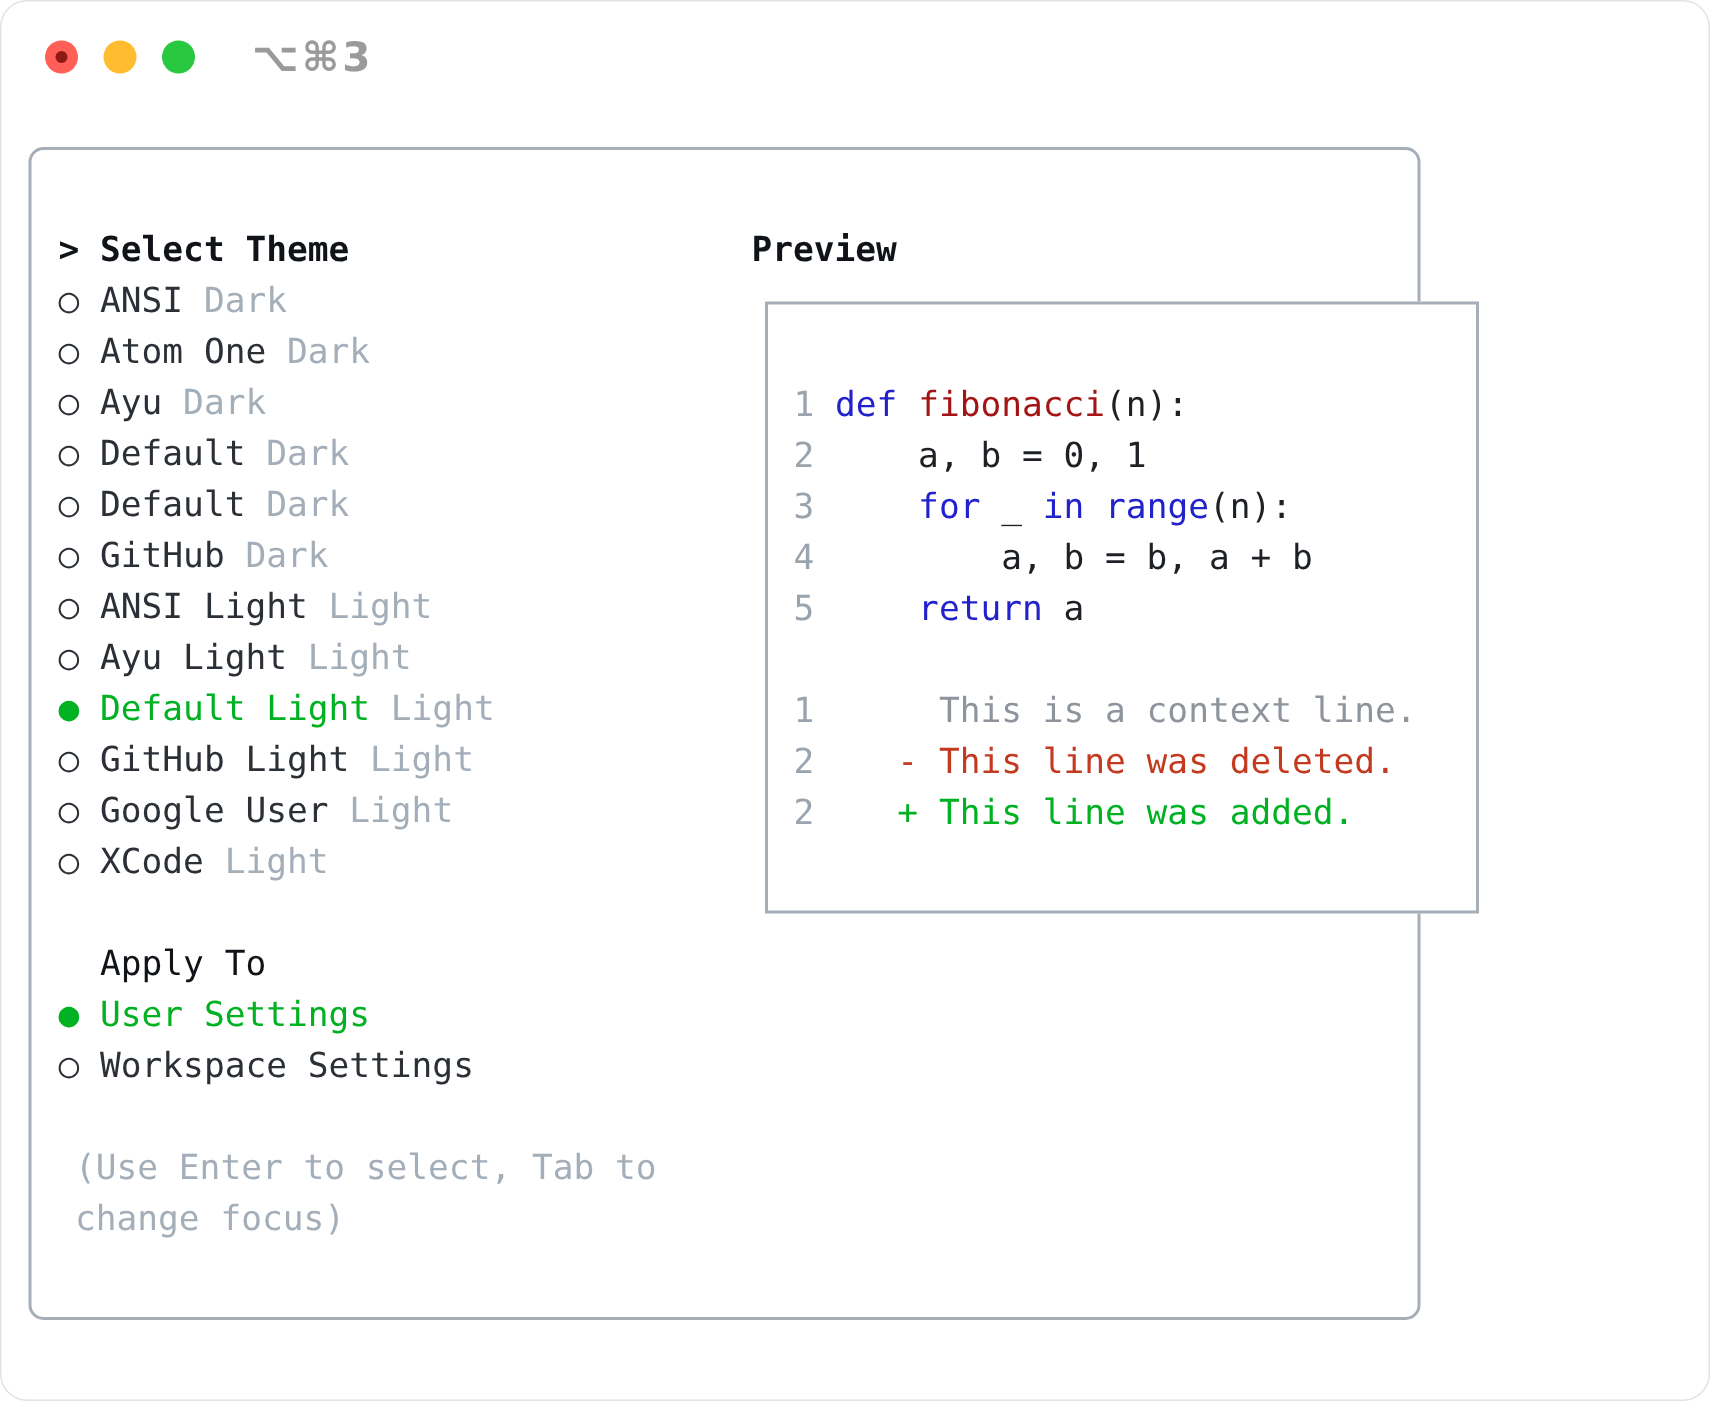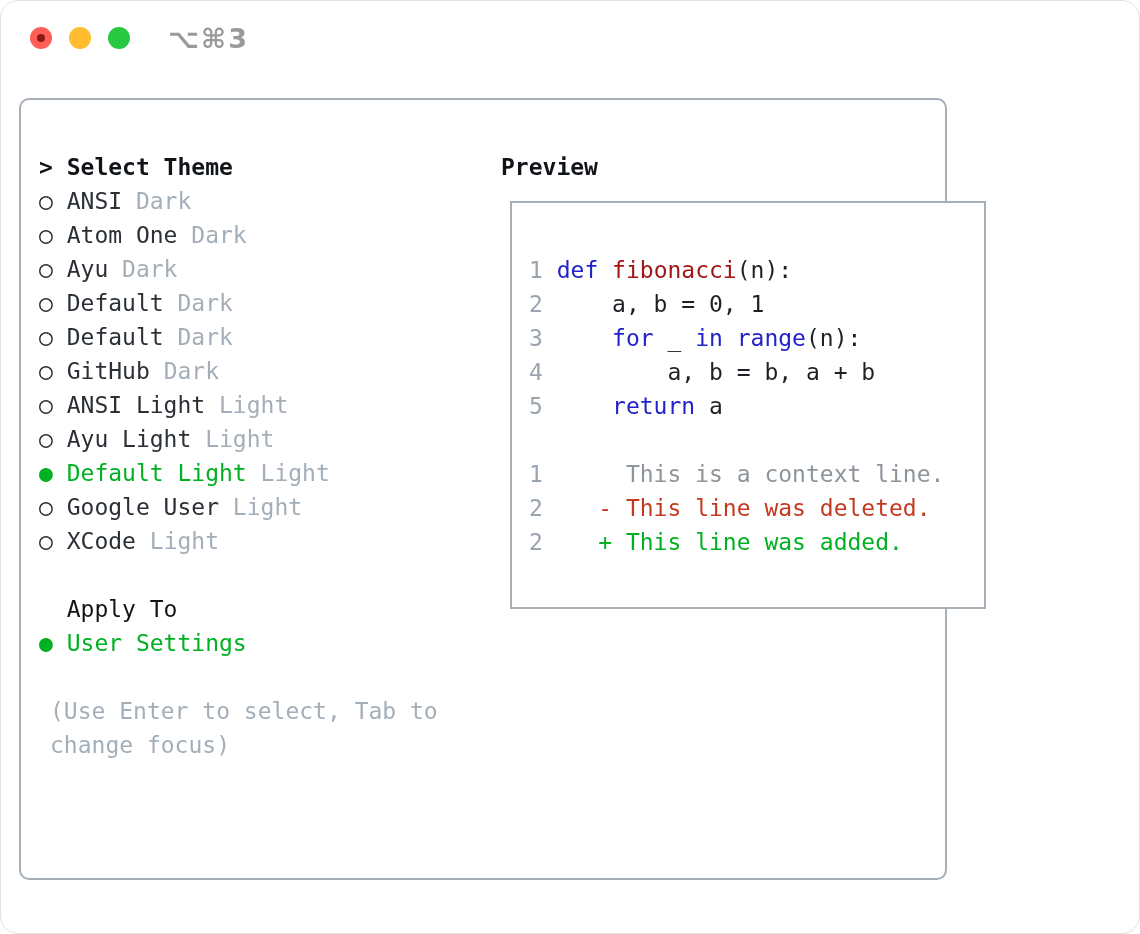"○ GitHub Light Light" div.row { html: none -> <div><span>○</span><span>GitHub Light</span><span> Light</span></div> }
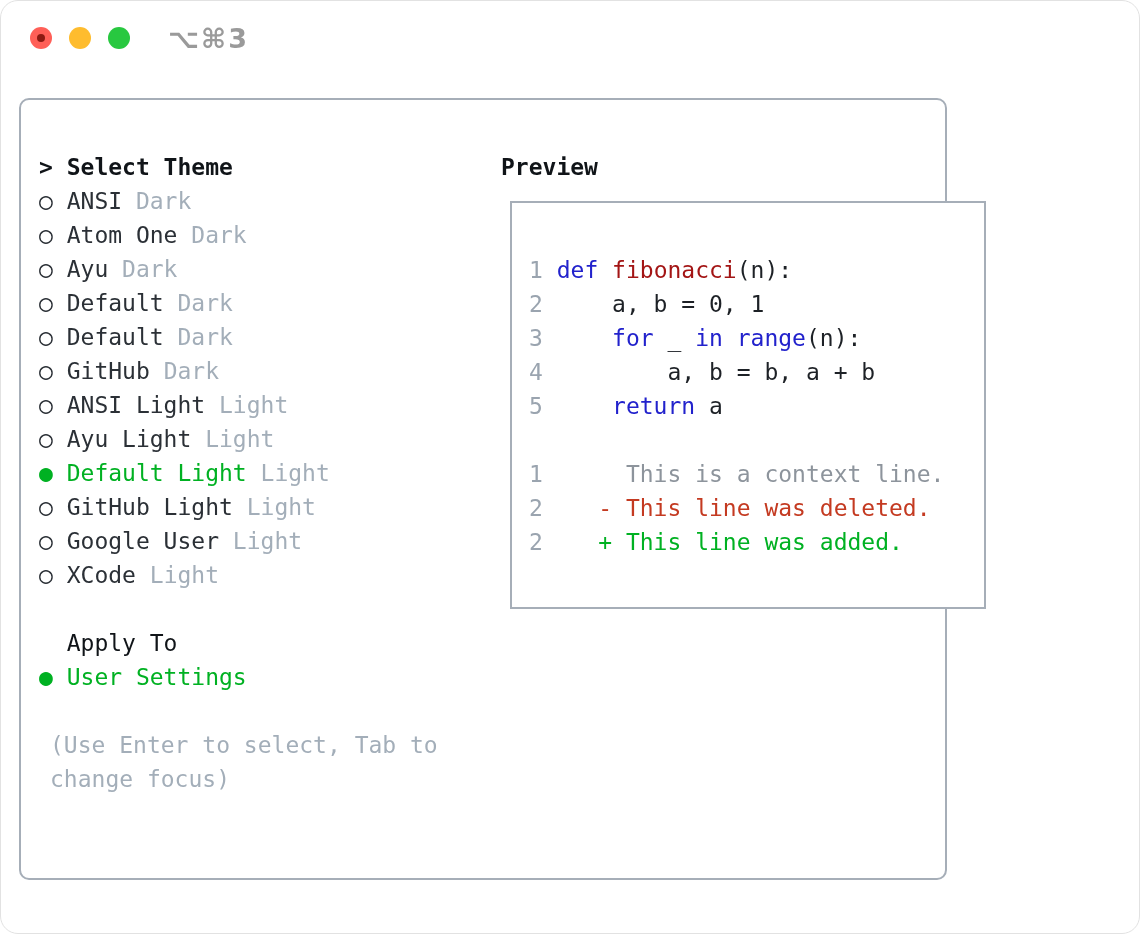"○ Workspace Settings" div.row { html: none -> <div><span>○</span><span>Workspace Settings</span></div> }
